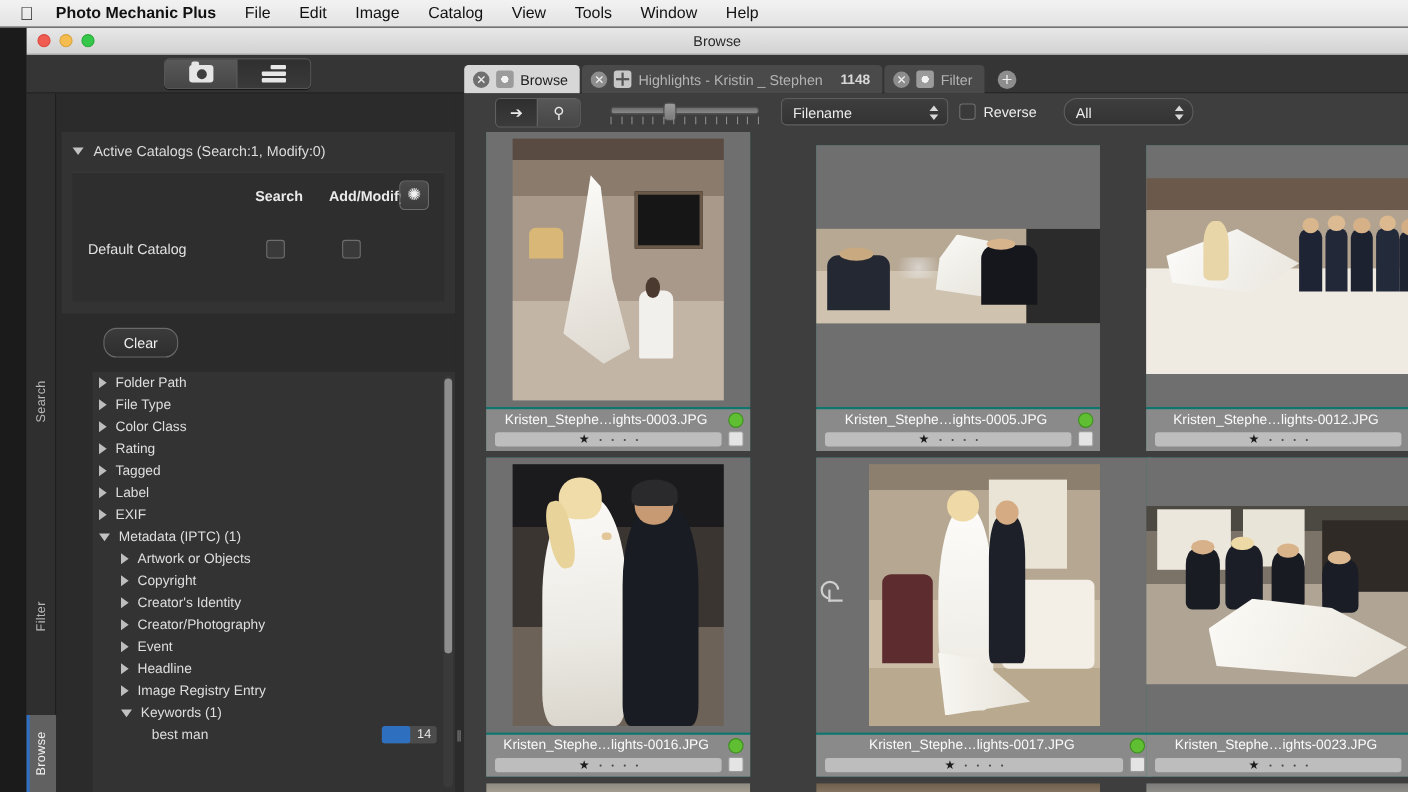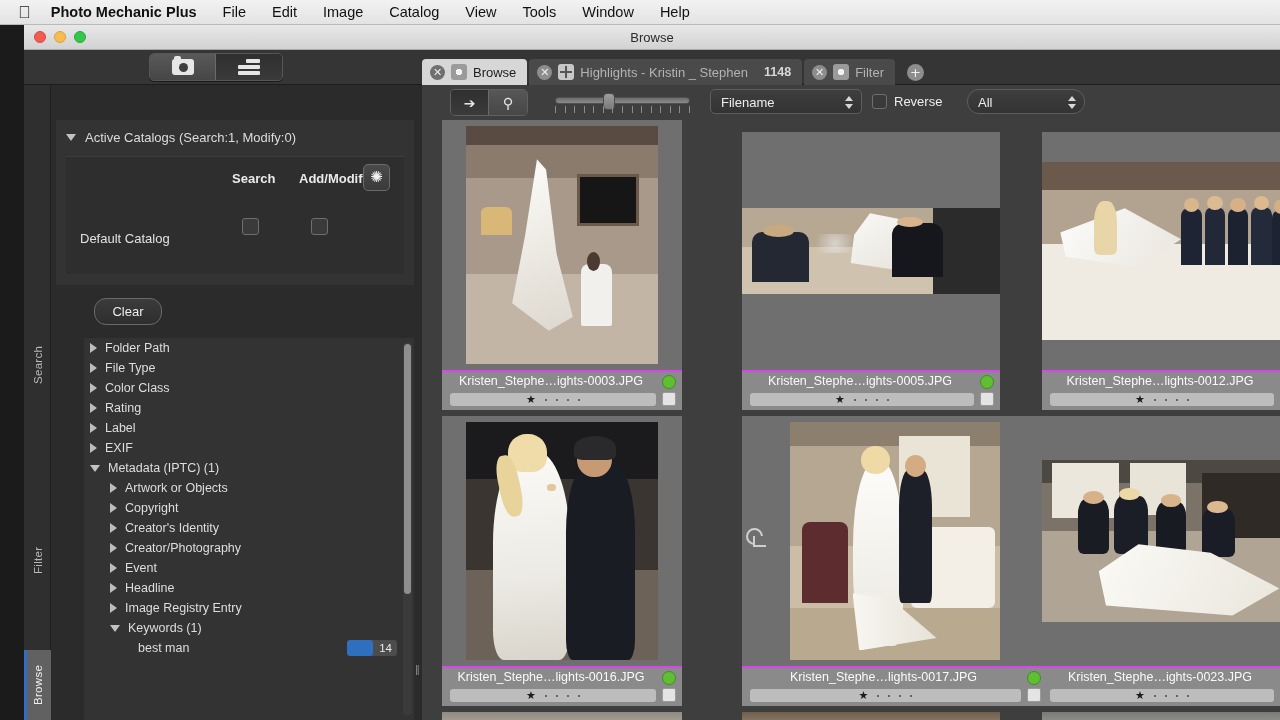"Default Catalog" .cat-row .nm { margin-top: 12px -> none }
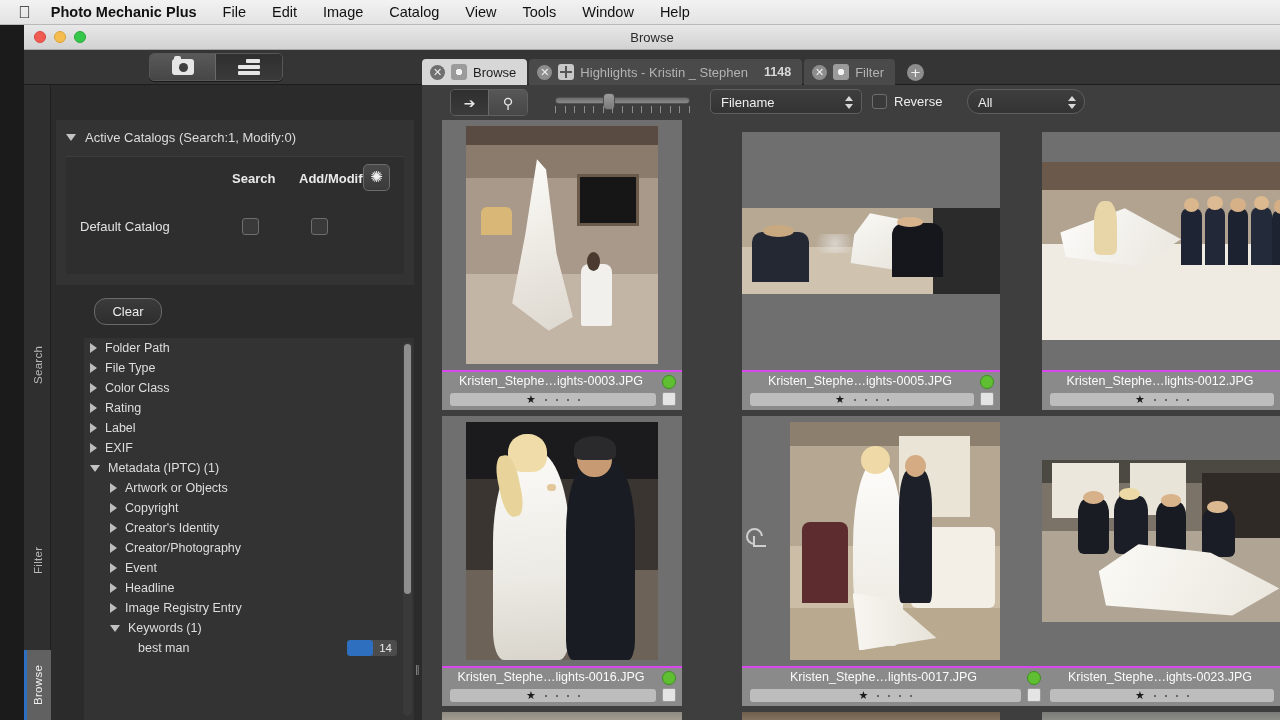"Kristen_Stephe…ights-0003.JPG" .cell { background: #d946ef -> #0f766e }
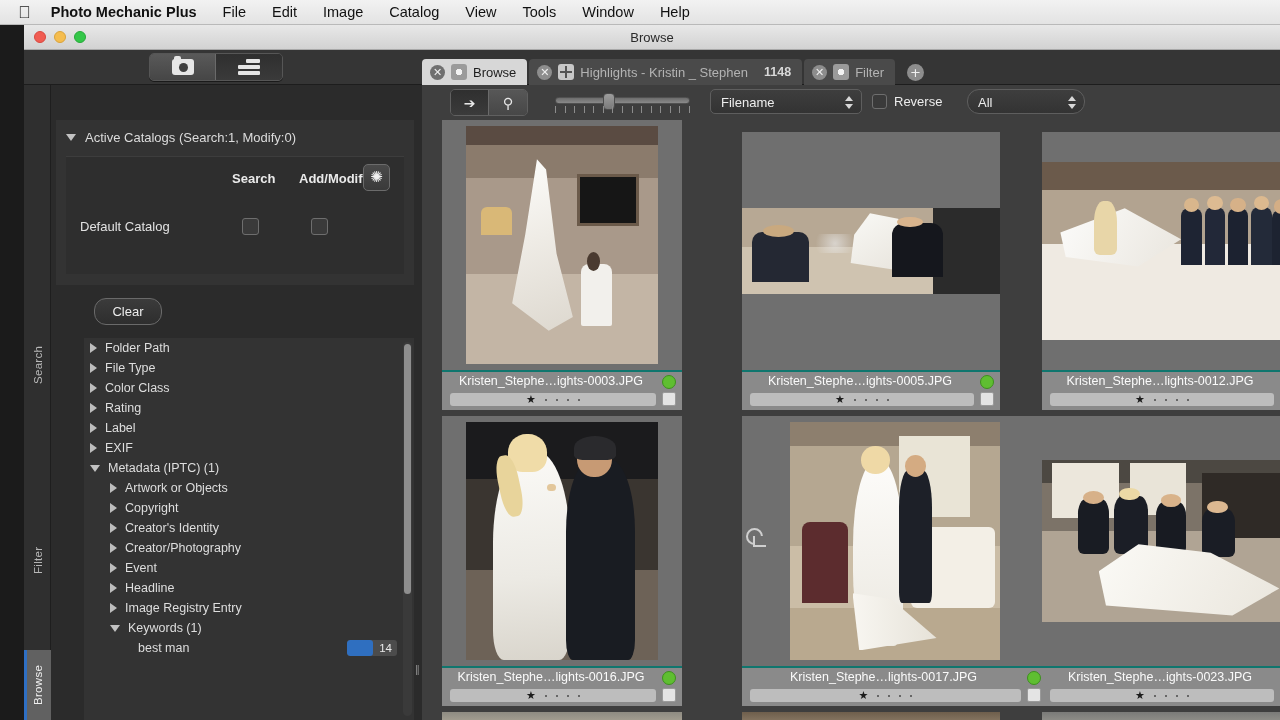"Tagged" div.tnode { html: none -> <div> <span></span> <span>Tagged</span> </div> }
